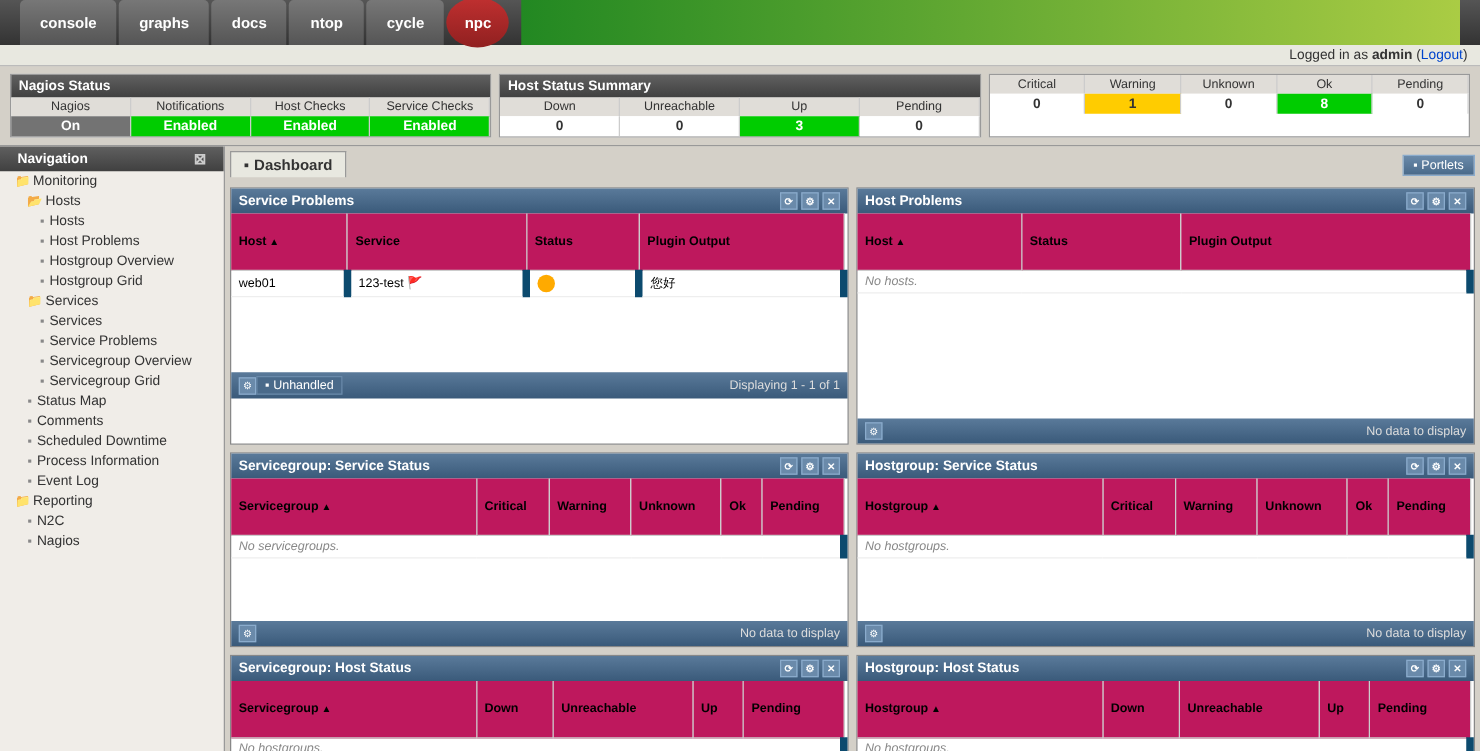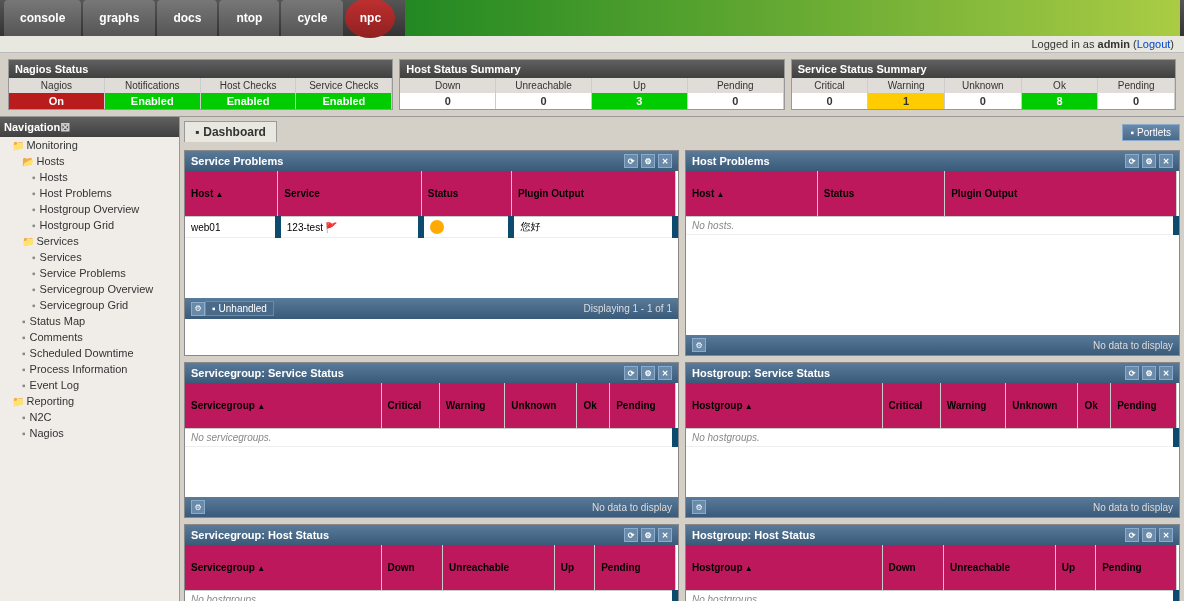"console" .top-nav { padding: 0 4px -> 0 16px }
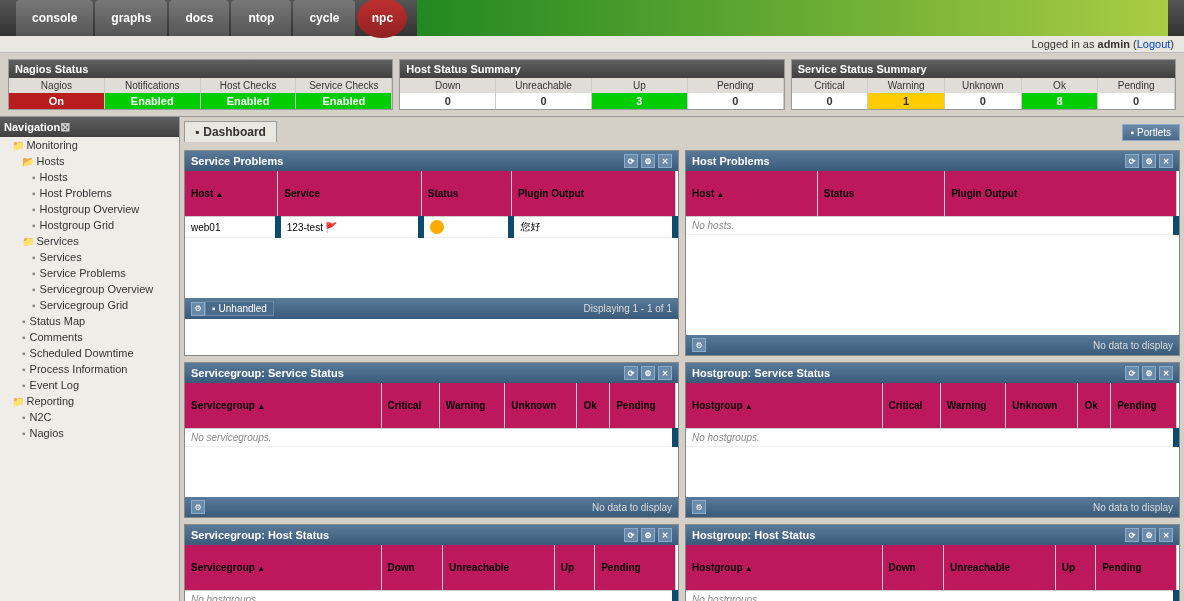"Service Status Summary" div.status-box-title { html: <div>Service Status Summary</div> -> none }
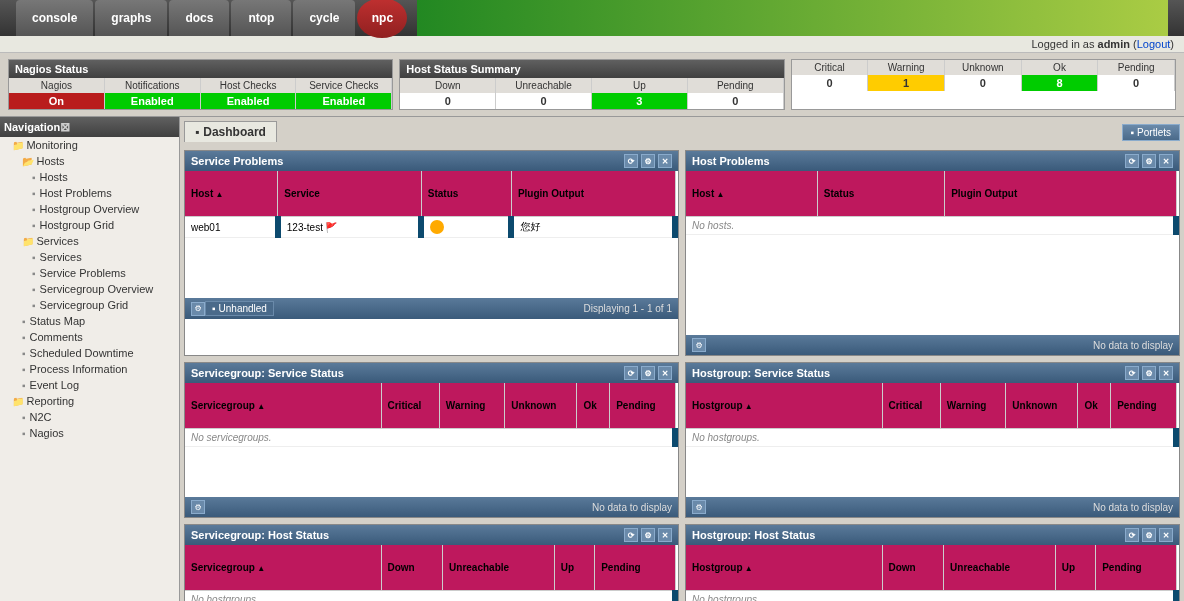"On" .val-on { background: #b91c1c -> #737373 }
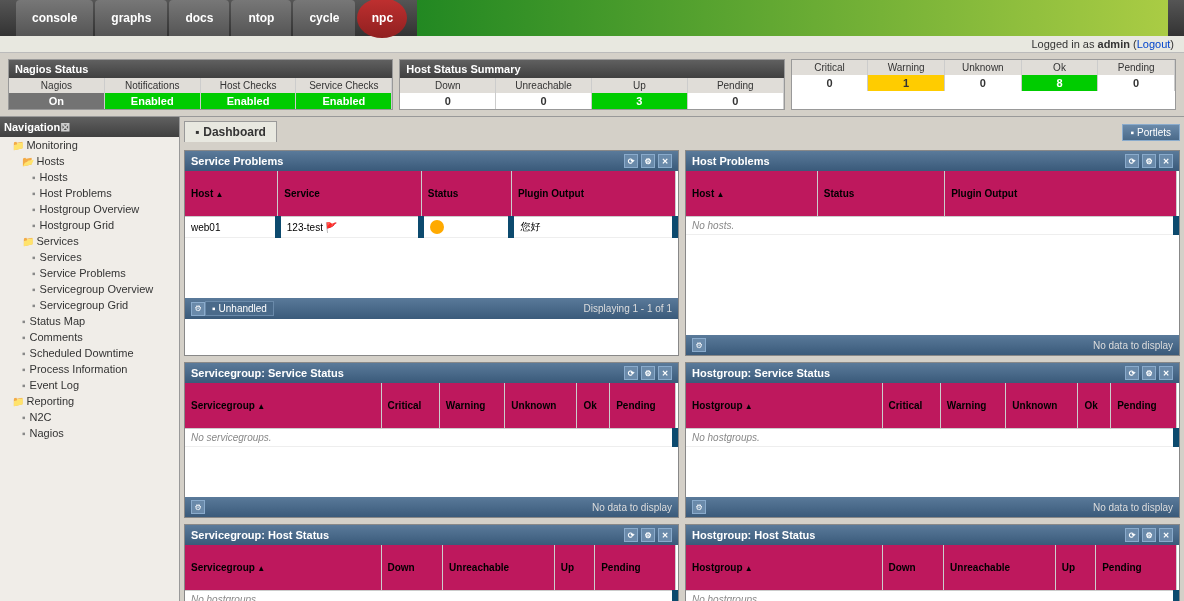"Navigation" .sidebar-header { justify-content: flex-start -> space-between; padding: 3px 4px -> 3px 14px }
